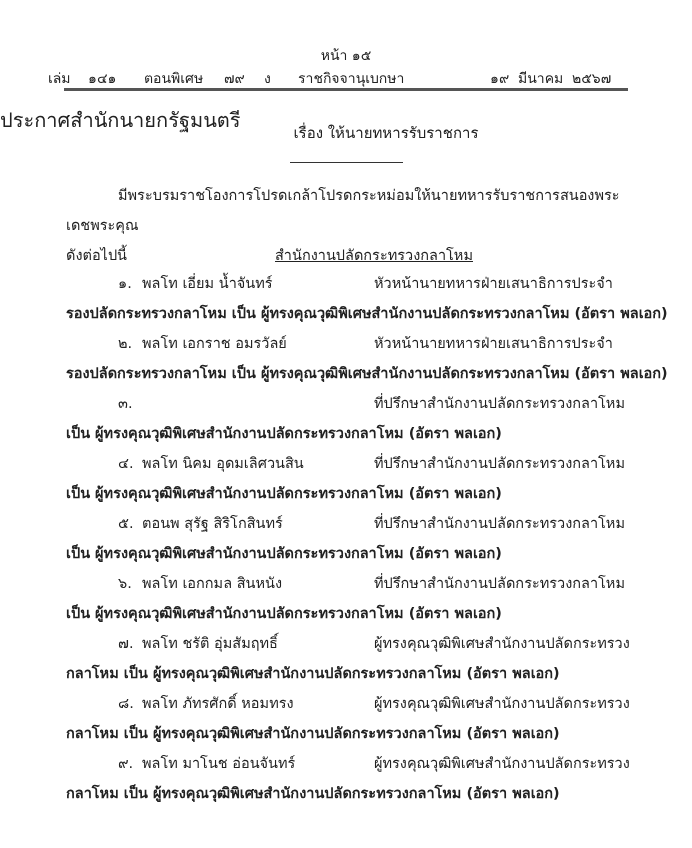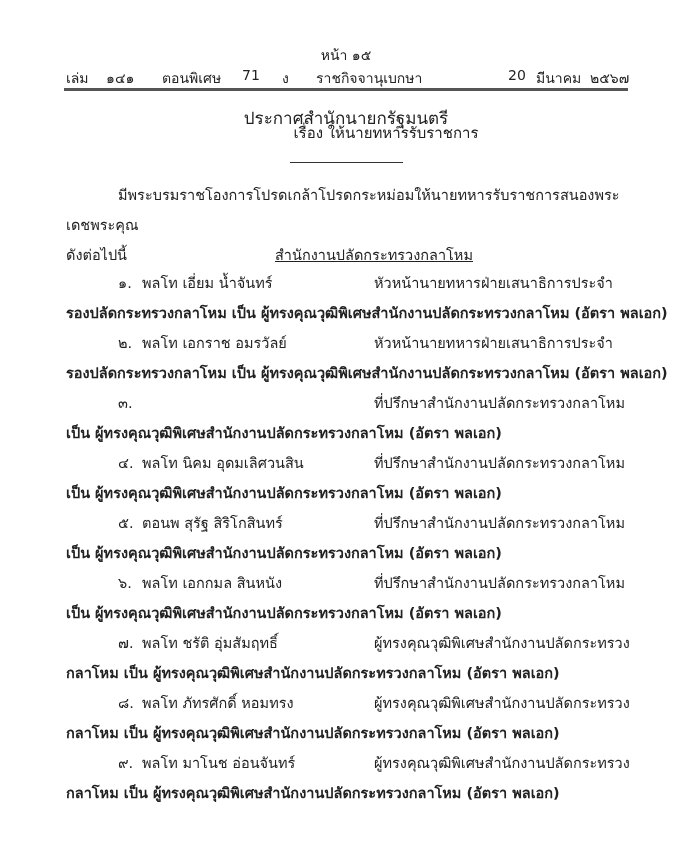"เล่ม" .hdr-row { left: 66px -> 48px }
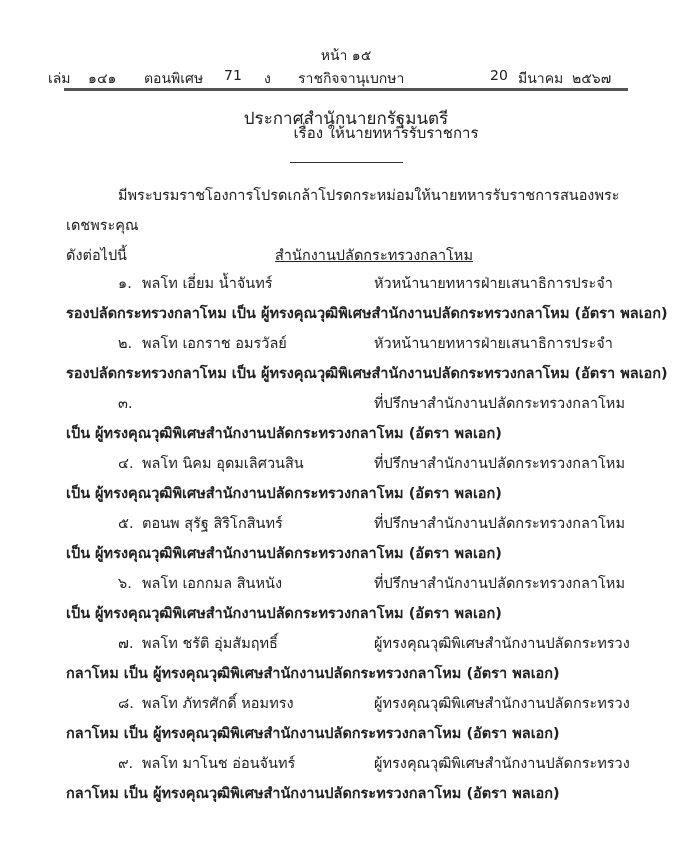"71" span { text: 71 -> ๗๙ }
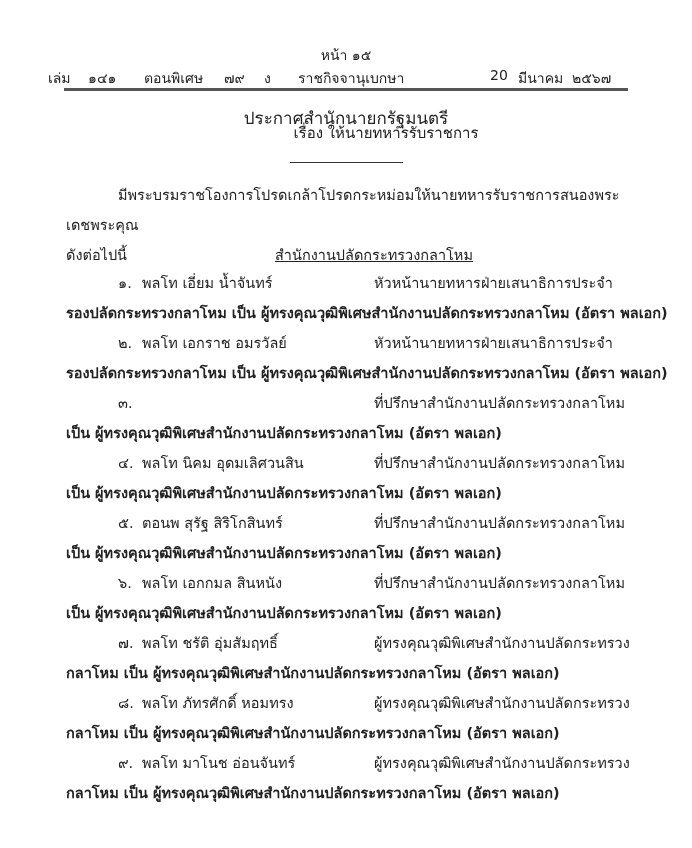"20" span { text: 20 -> ๑๙ }
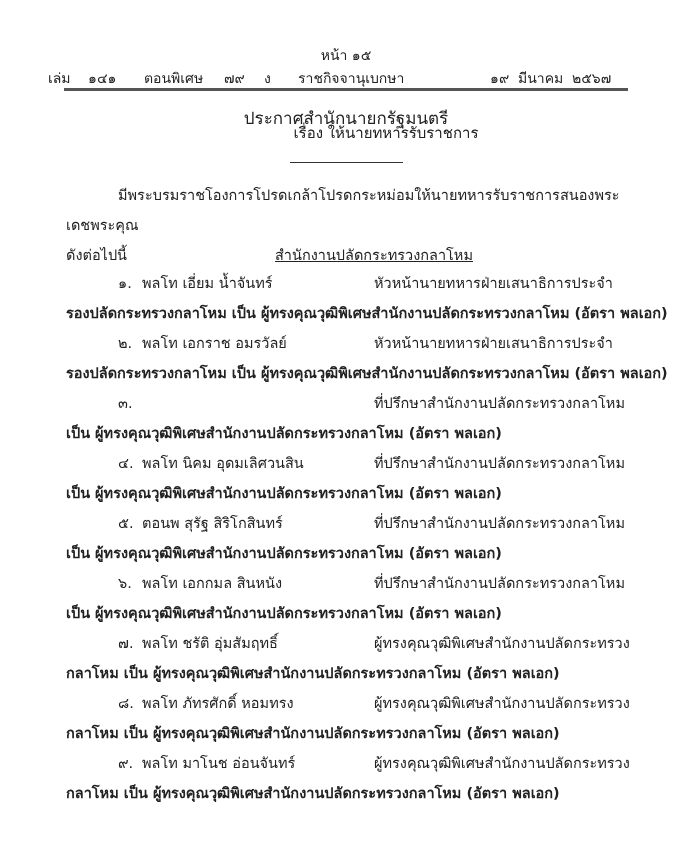"ประกาศสำนักนายกรัฐมนตรี" .title { font-size: 17px -> 20px; text-align: center -> none }
